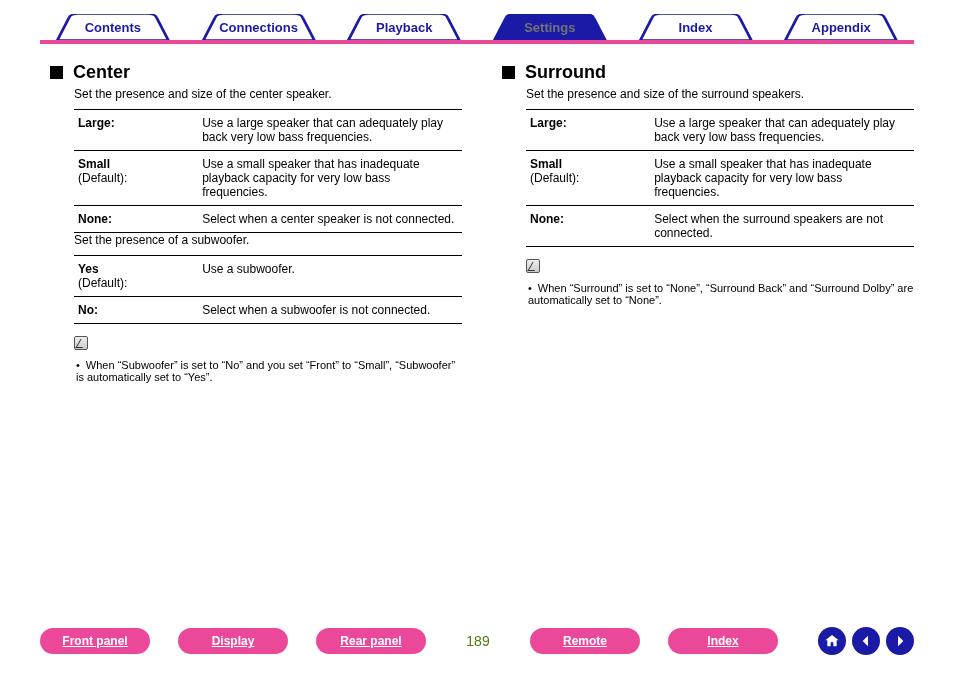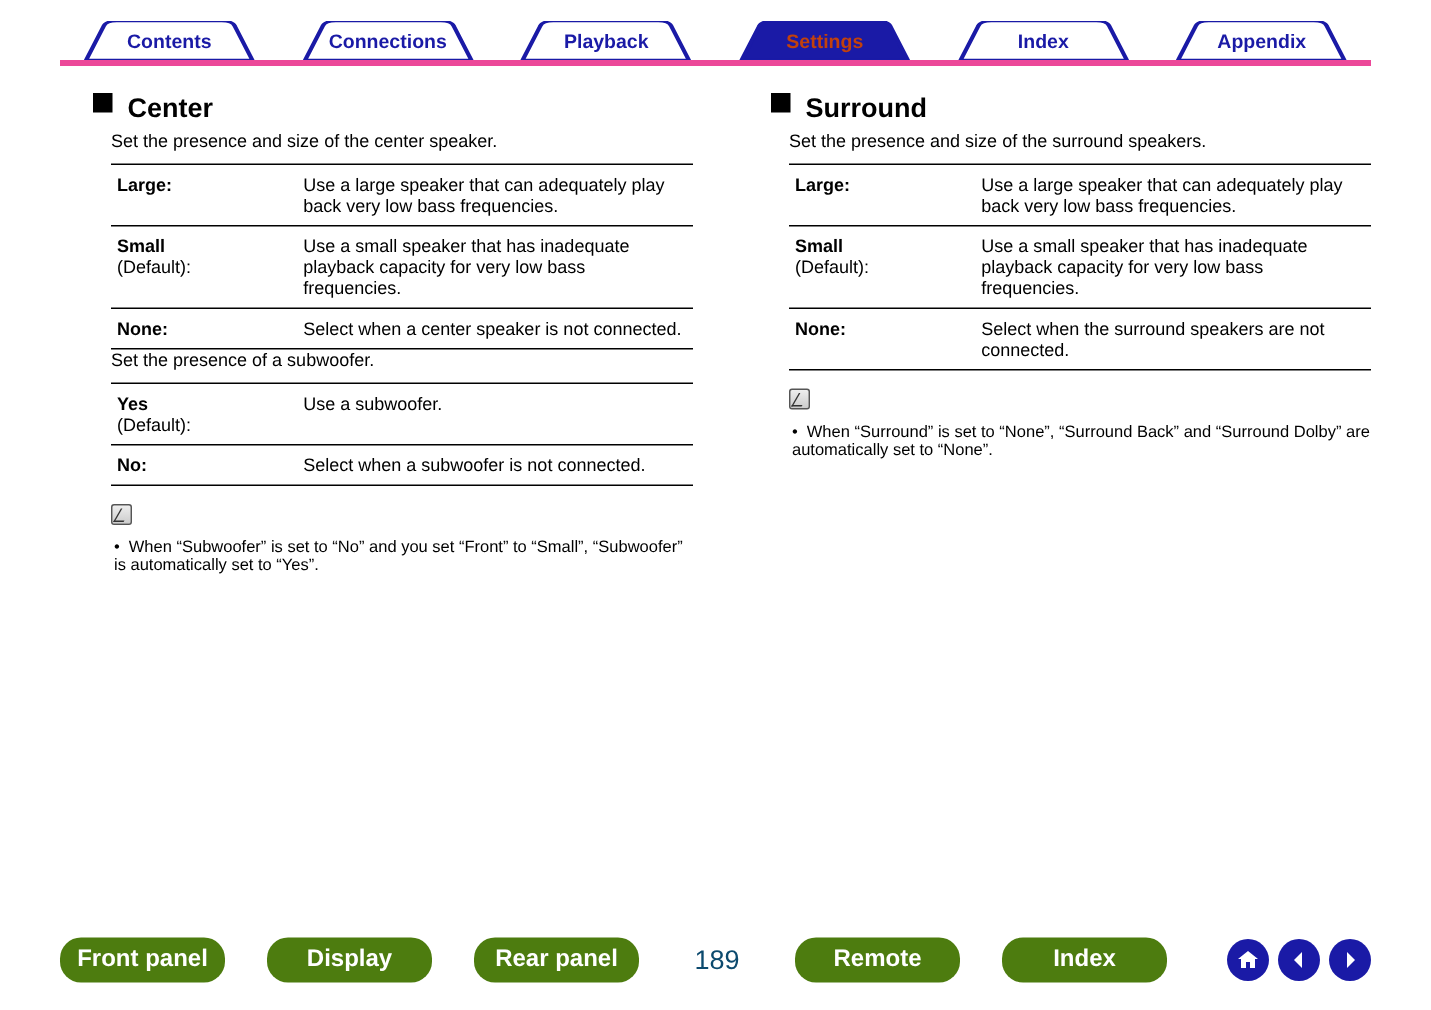"Settings" .tab.active span { color: #c2410c -> #737373 }
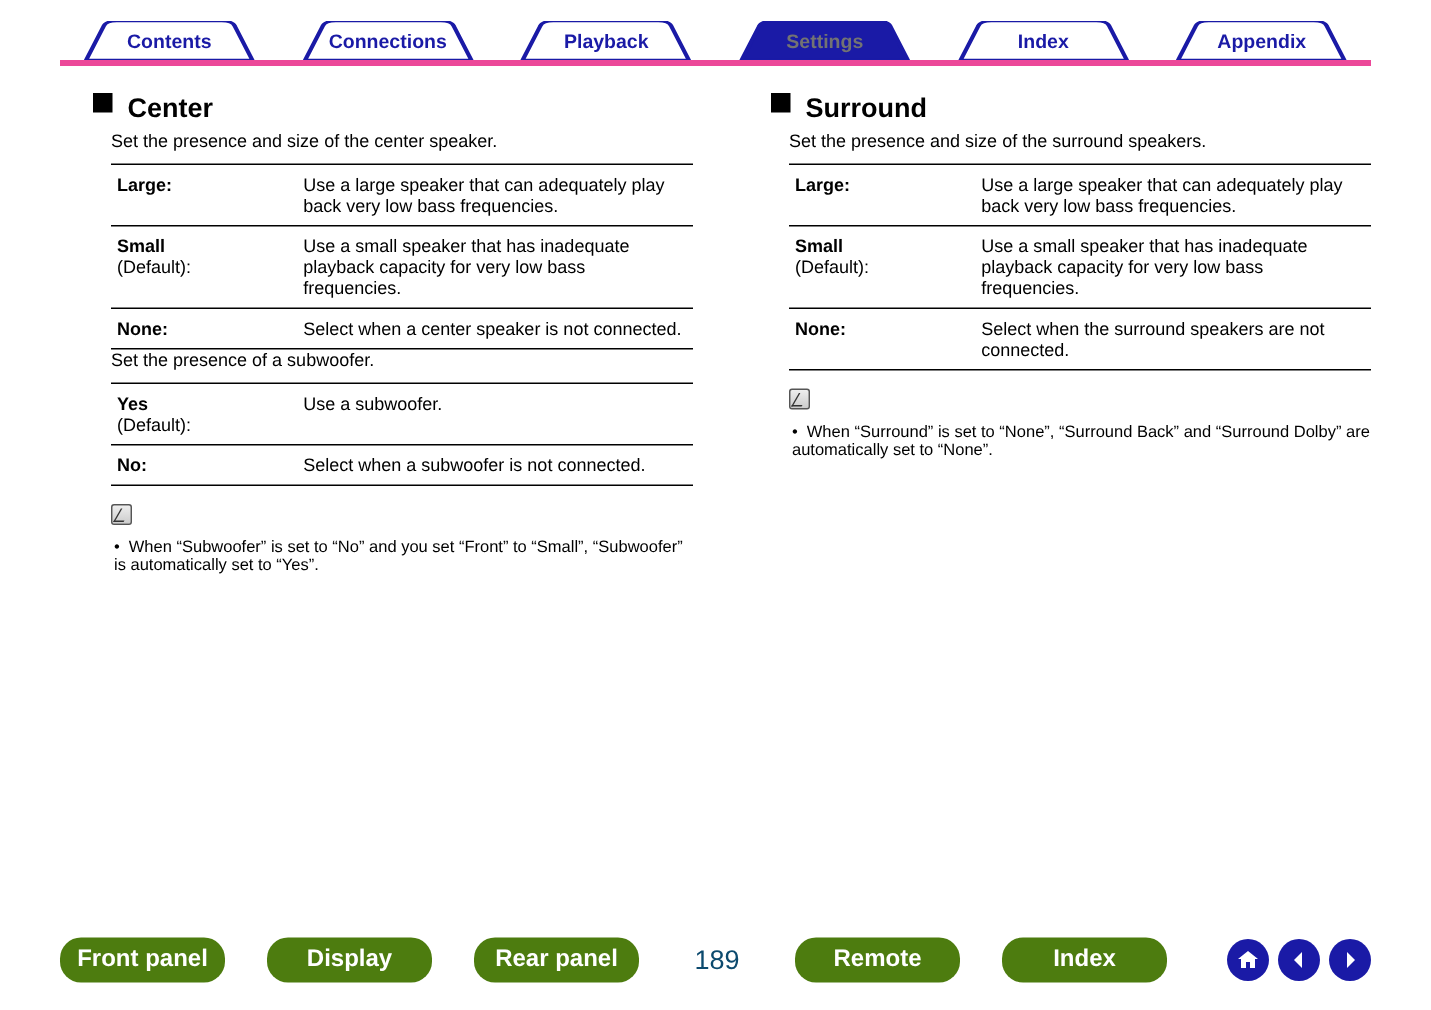"Center" .section-h { align-items: none -> center; margin: 8px 0 4px 12px -> 8px 0 4px 0 }
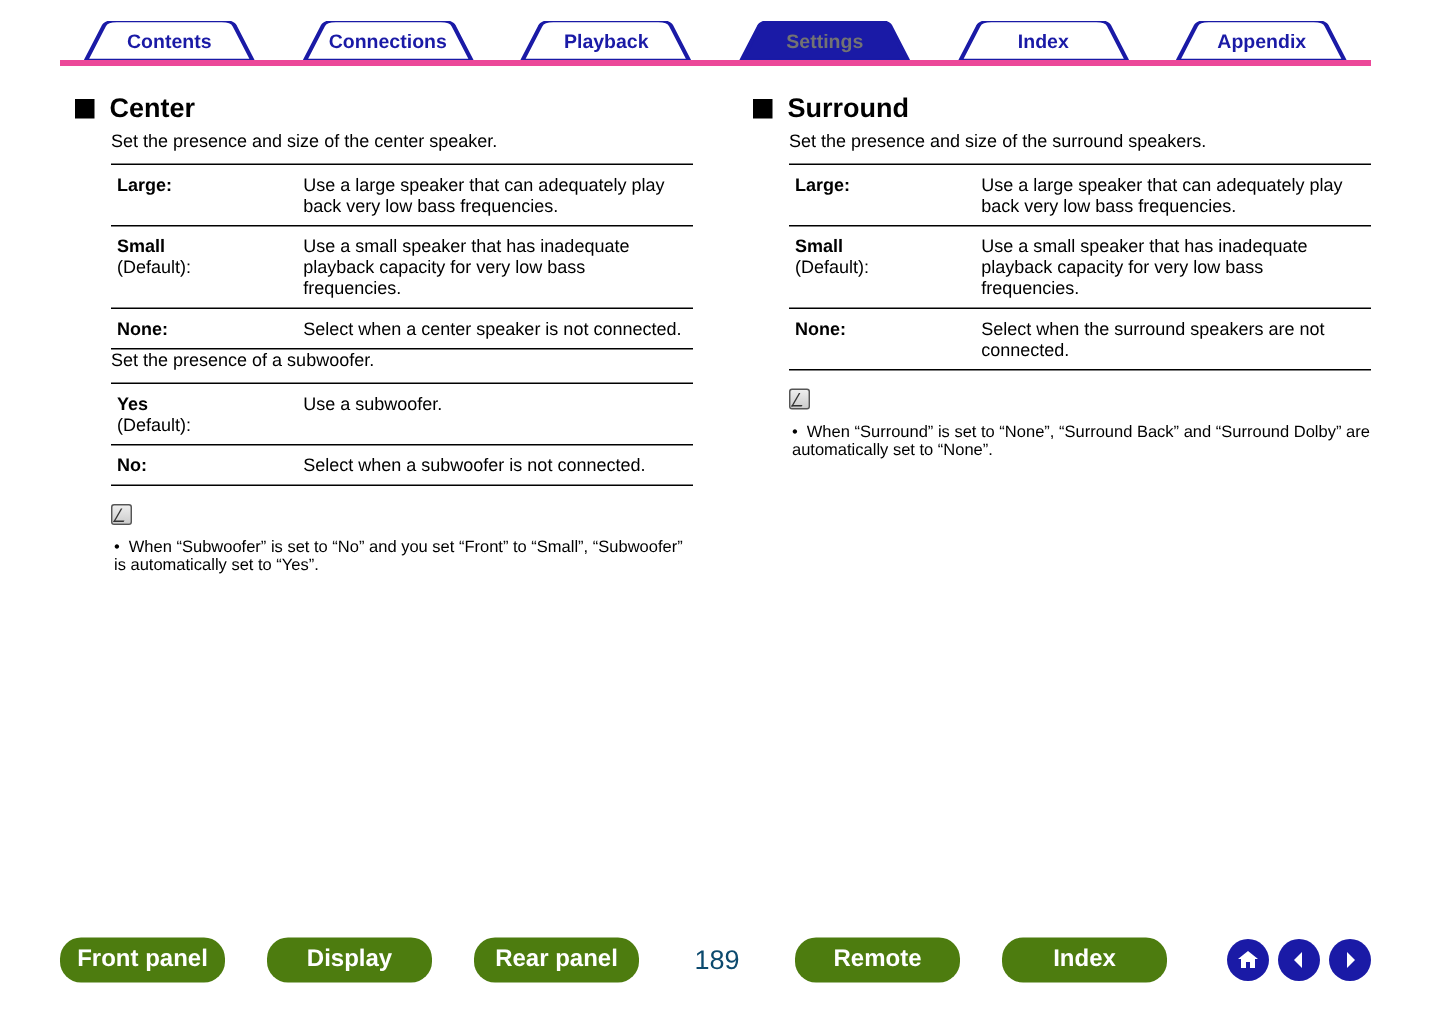"Front panel" .pill { background: #4d7c0f -> #ec4899; font-size: 16px -> 12px; text-decoration: none -> underline }
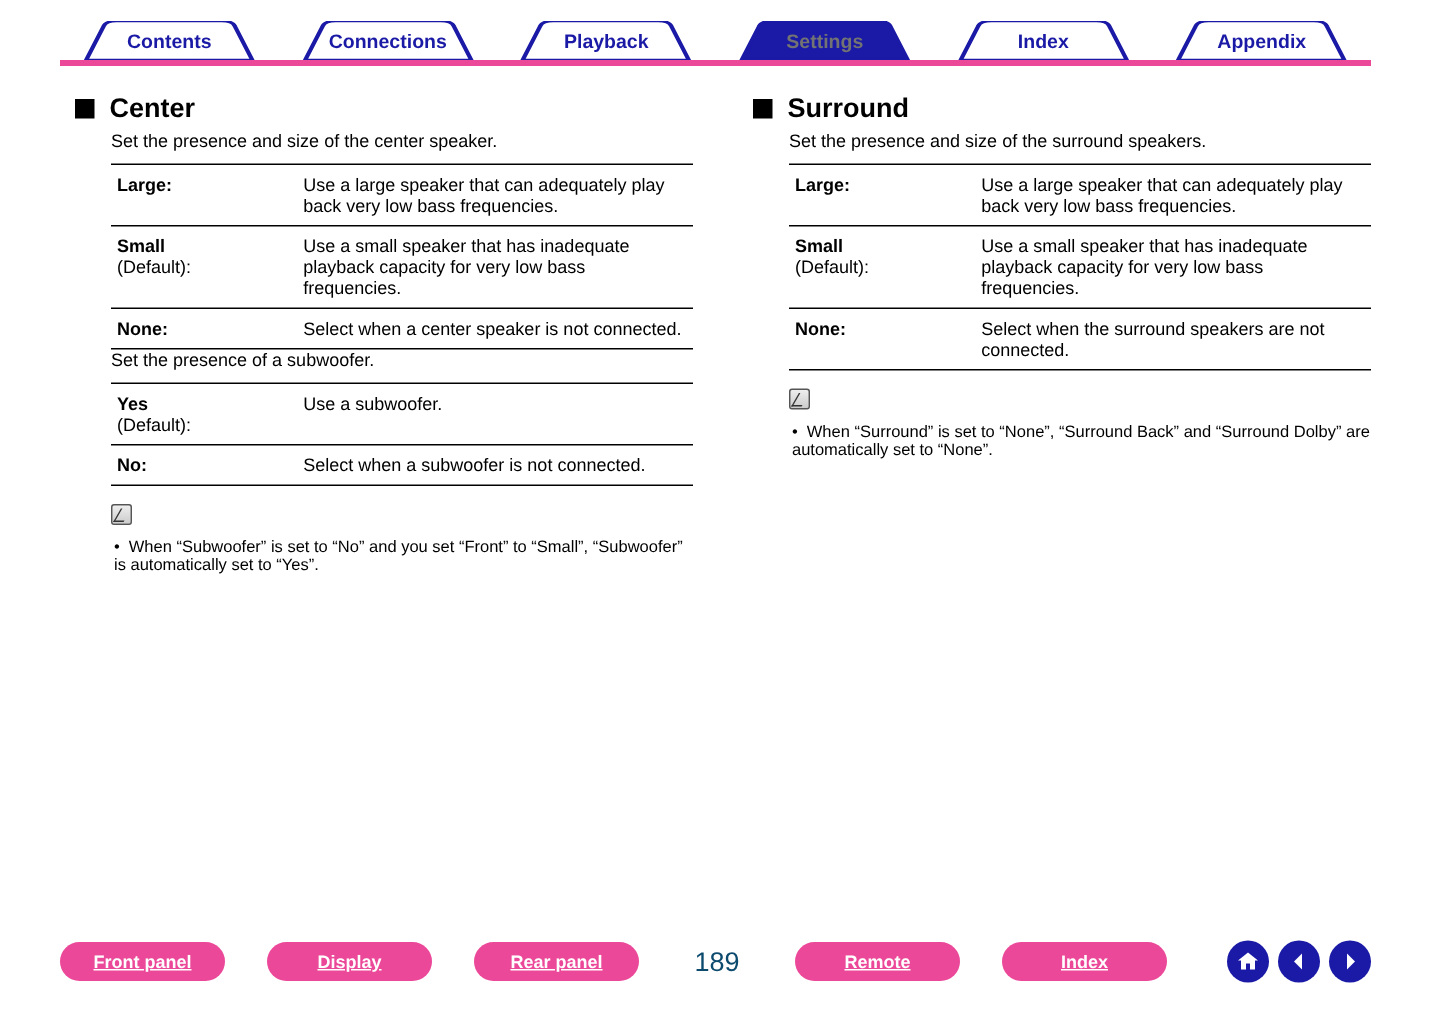"189" .page-num { color: #0c4a6e -> #4d7c0f; font-size: 18px -> 14px }
